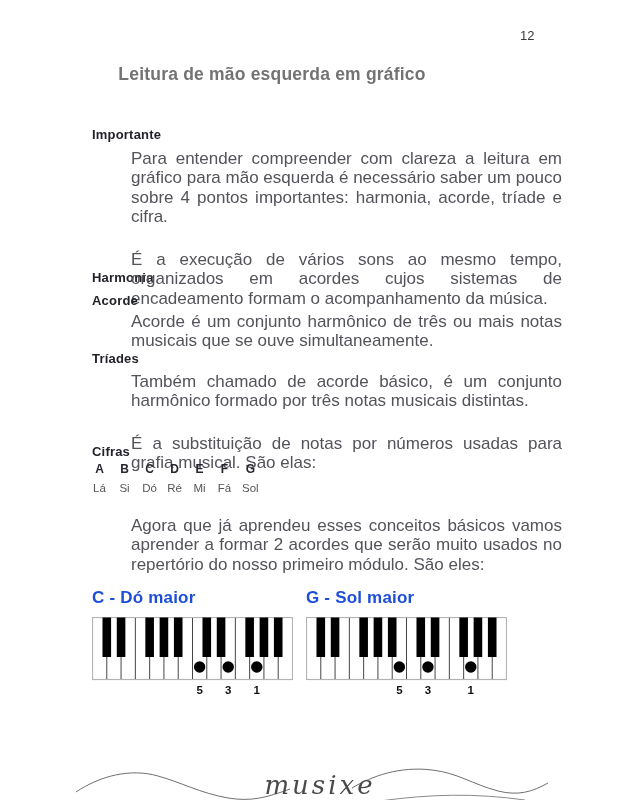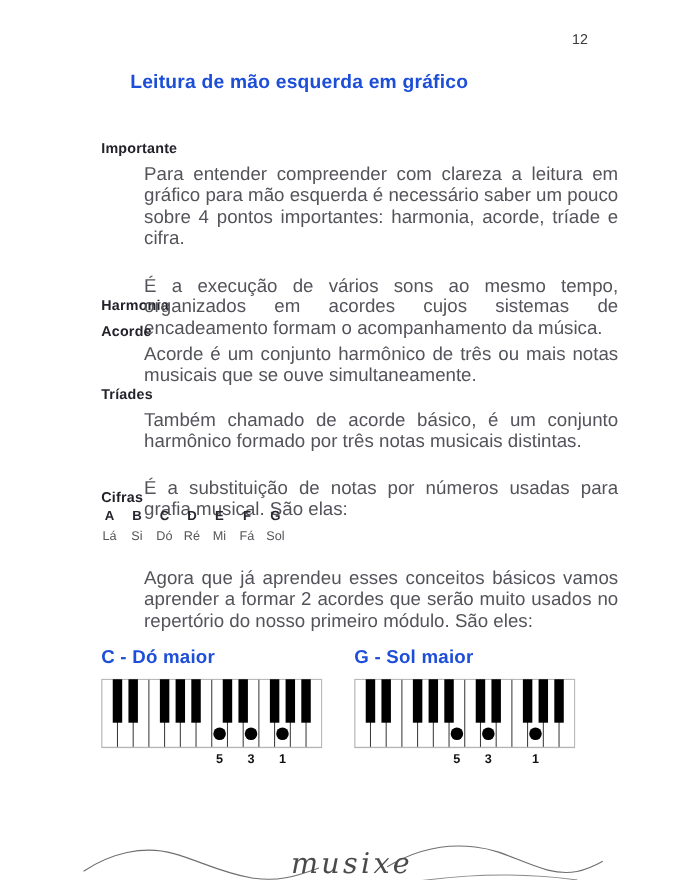"Leitura de mão esquerda em" .title { color: #1d4ed8 -> #737373 }
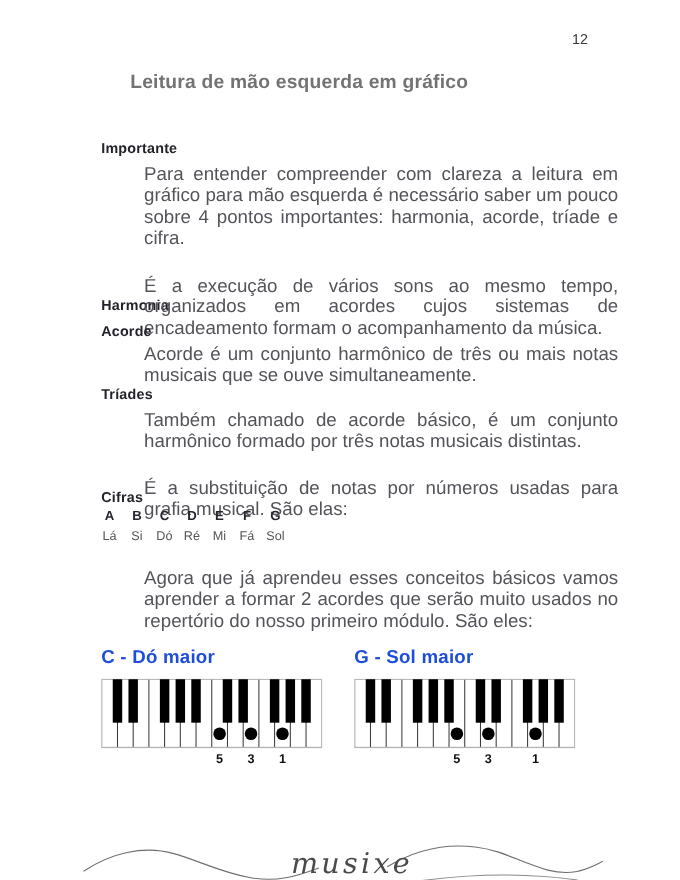"G - Sol maior" .chord-1 { left: 322px -> 306px }
